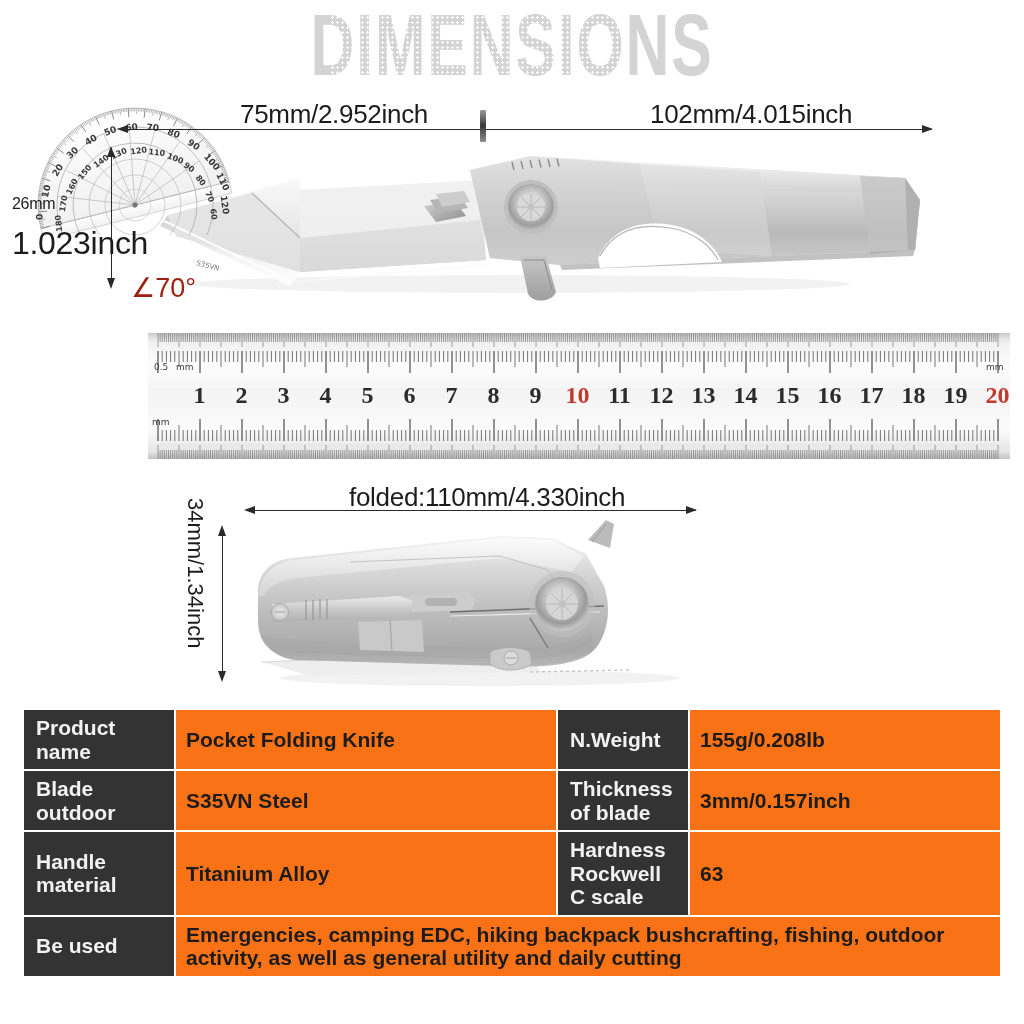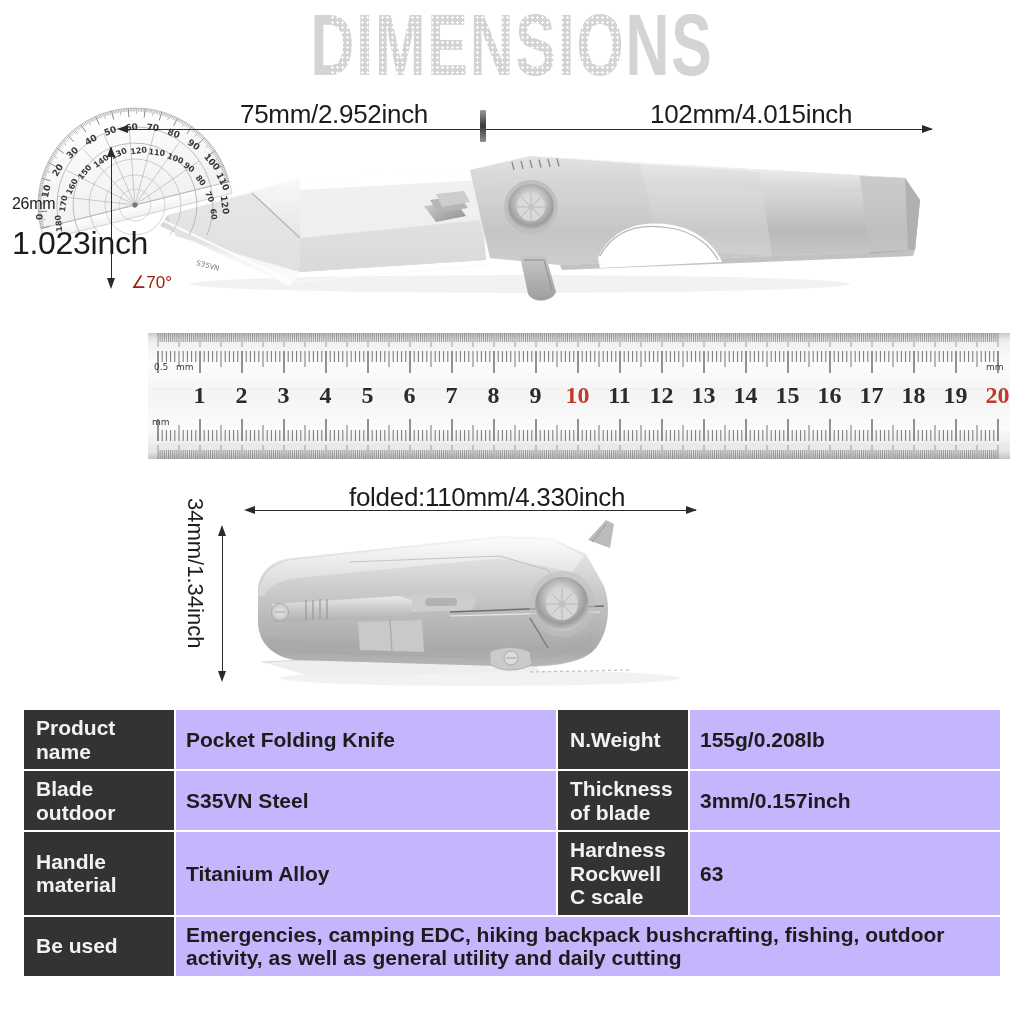"∠70°" .angle-text { font-size: 17px -> 27px }
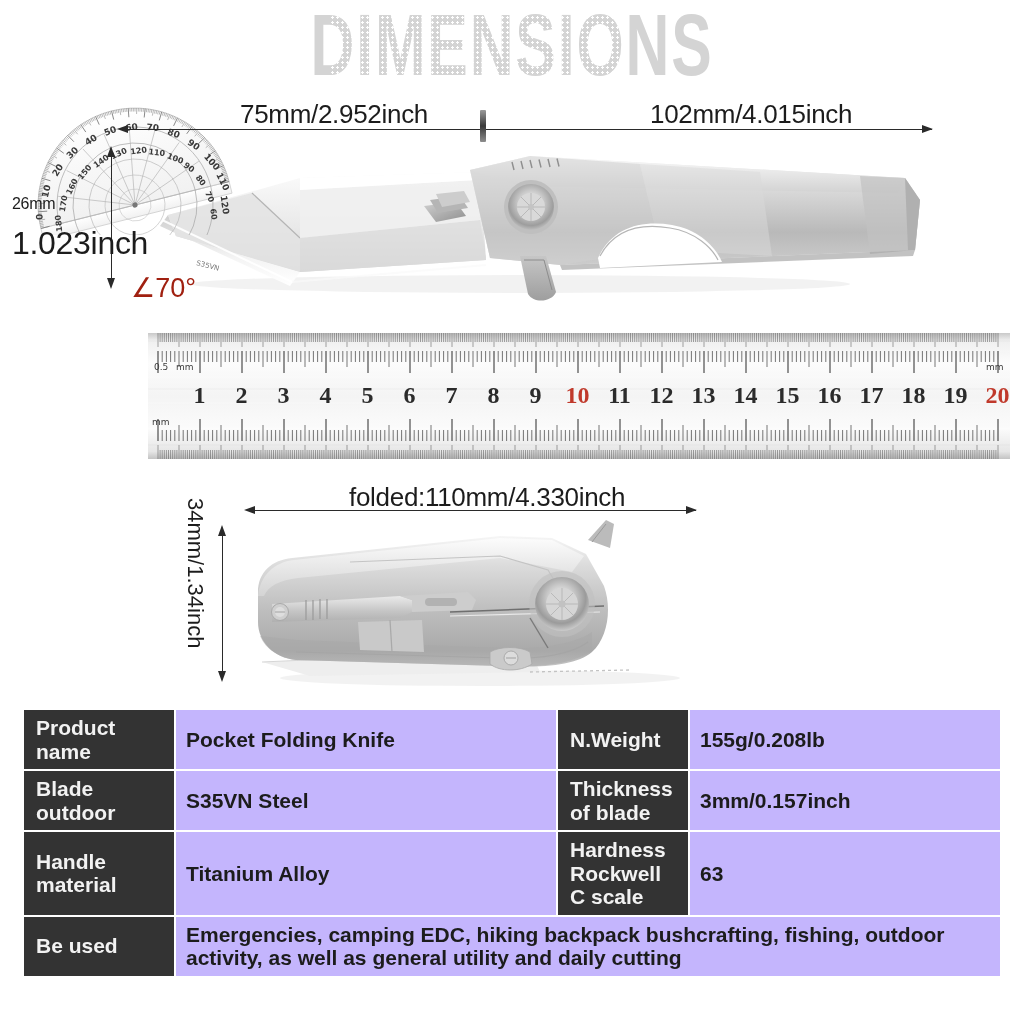"Pocket Folding Knife" td.val { background: #c4b5fd -> #f97316 }
